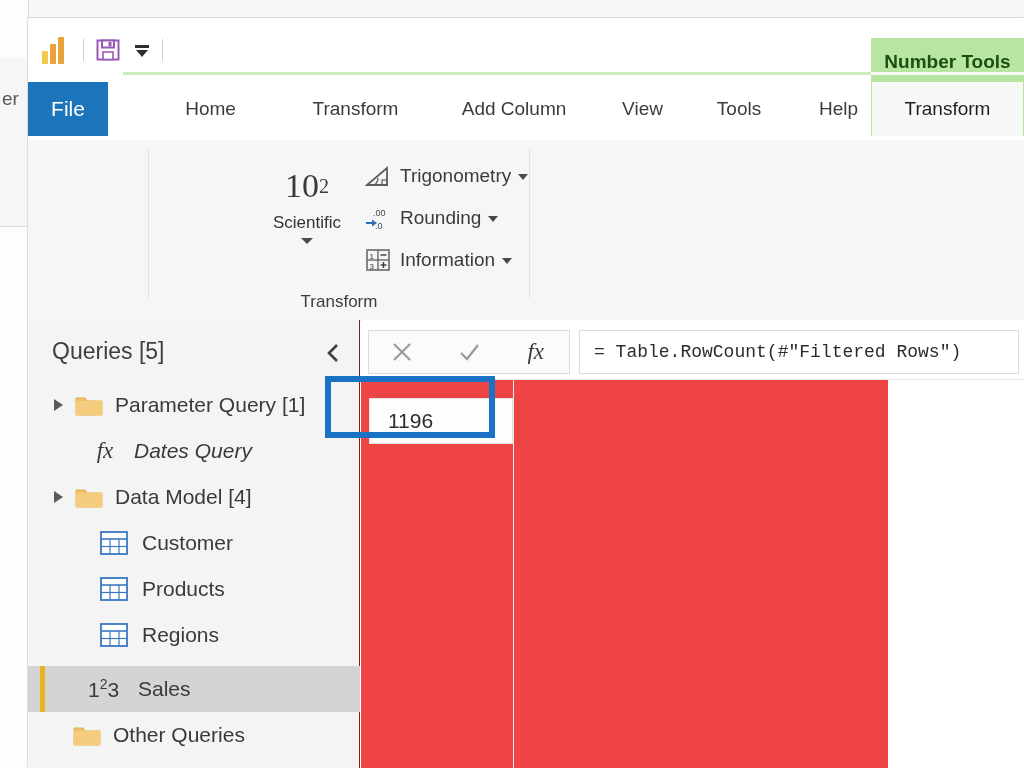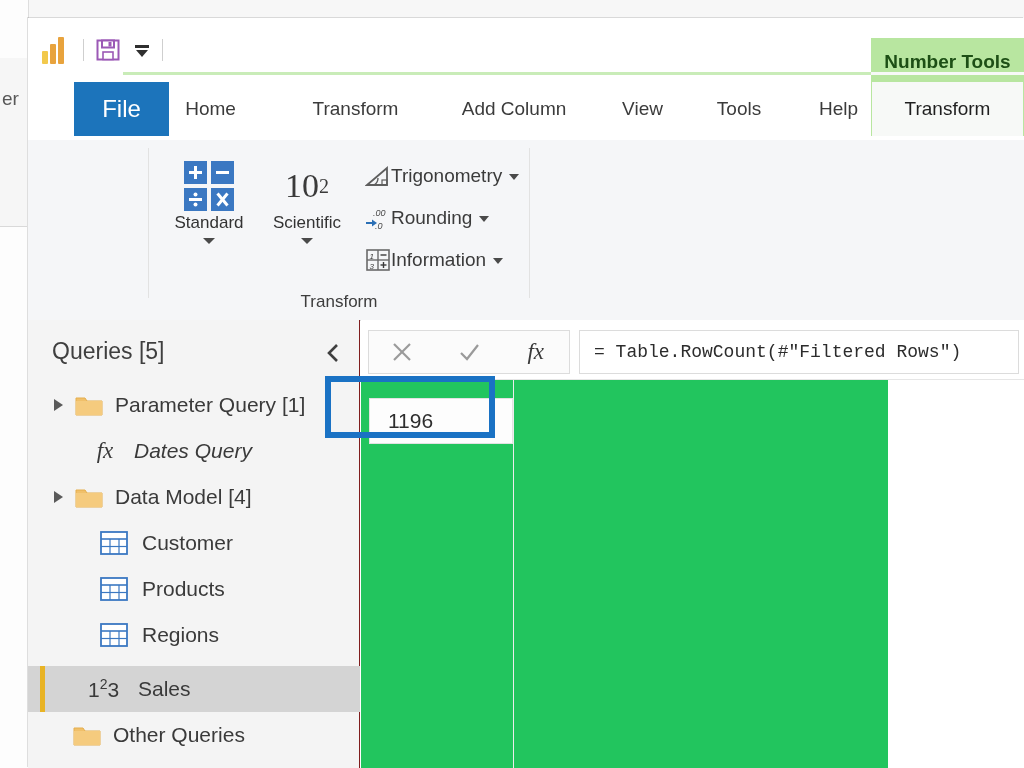"File" .tab-file { font-size: 24px -> 21px; margin-left: 46px -> none; width: 95px -> 80px }
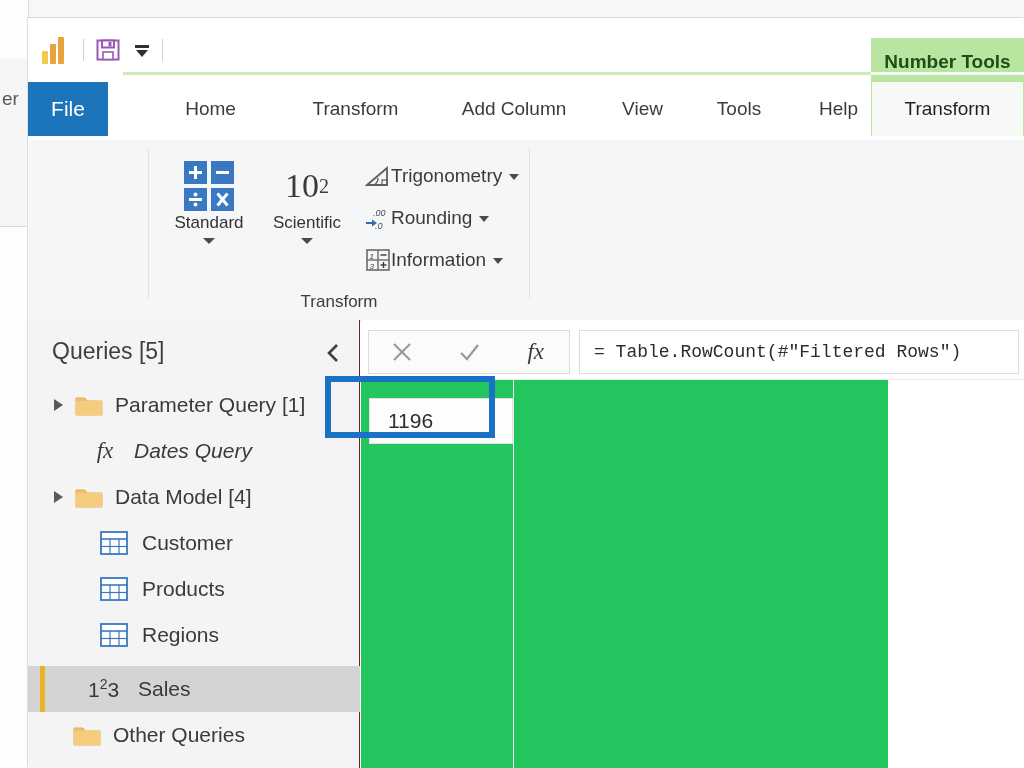"Standard" div.btn-bigvert { html: <div> <div> <svg> <rect></rect> <rect></rect> <rect></rect> <rect></rect> <g> <line></line> <line></line> <line></line> <line></line> <line></line> <line></line> </g> <circle></circle> <circle></circle> </svg> </div> <div>Standard</div> <div></div> </div> -> none }
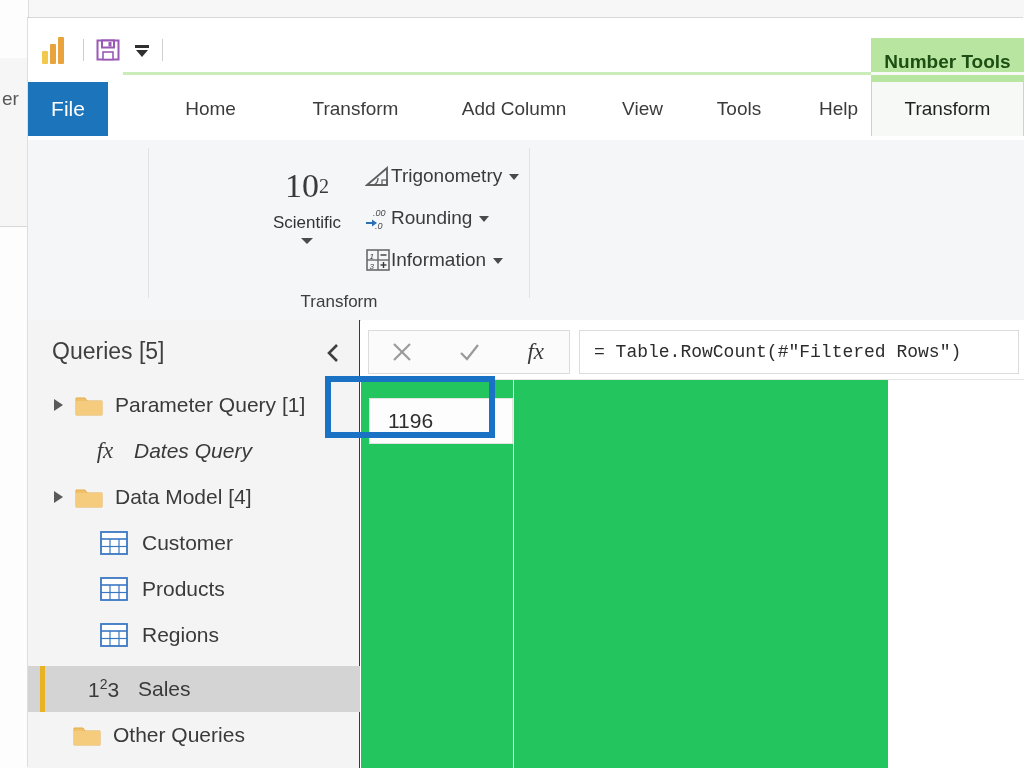".00" .btn-small .sm-icon { font-style: italic -> none; margin-right: none -> 9px }
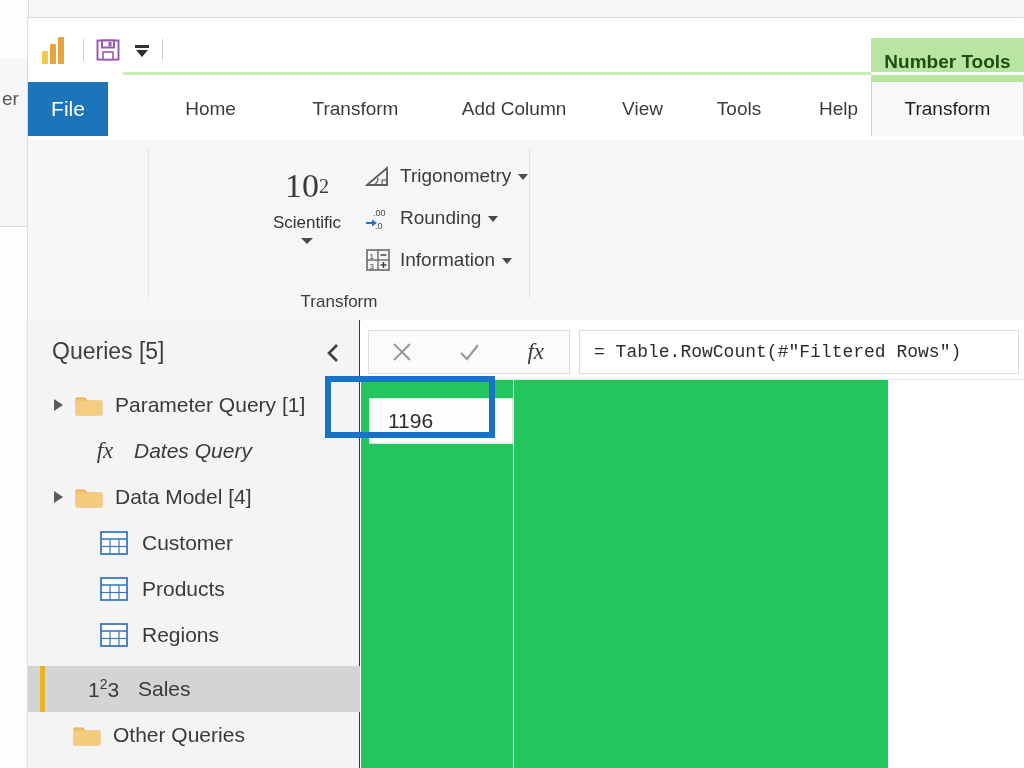"1196" .preview { background: #22c55e -> #ef4444 }
